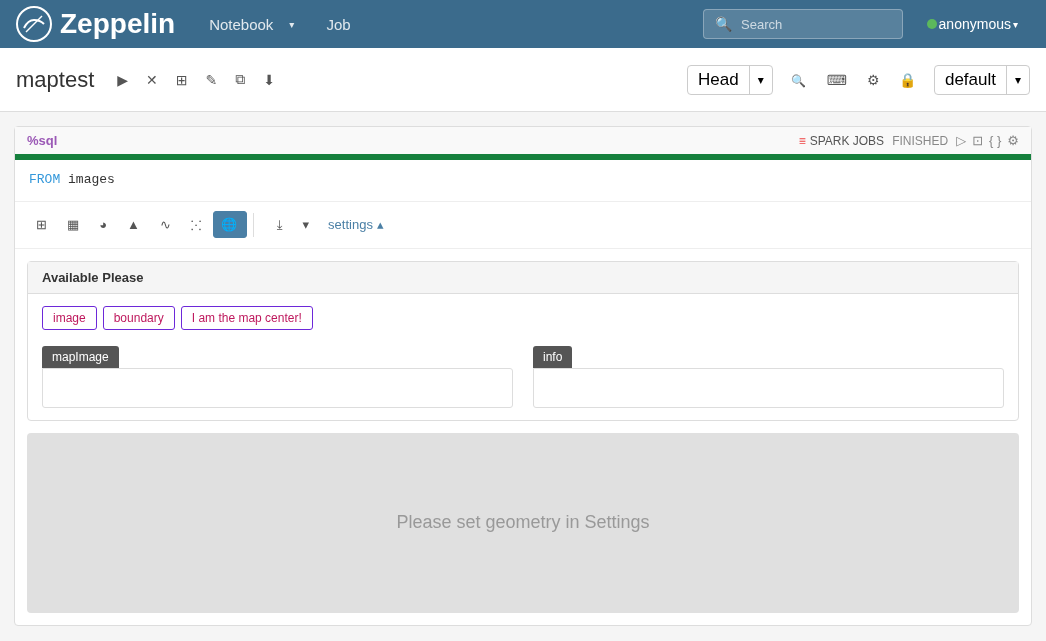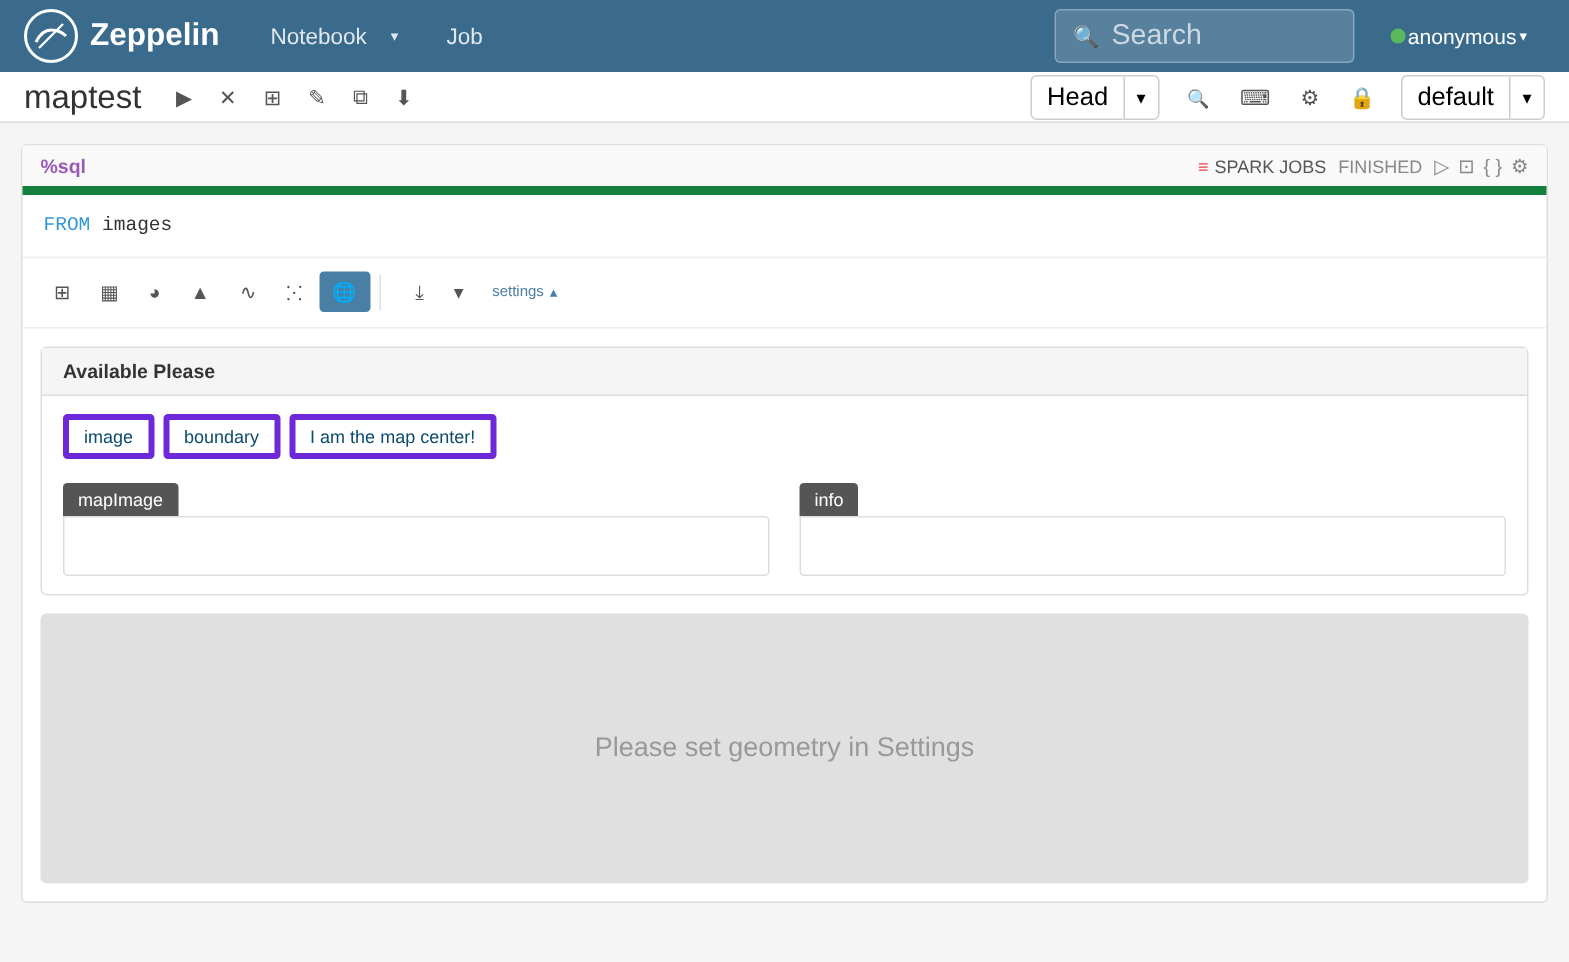"Zeppelin" .navbar-brand-name { font-size: 21px -> 28px }
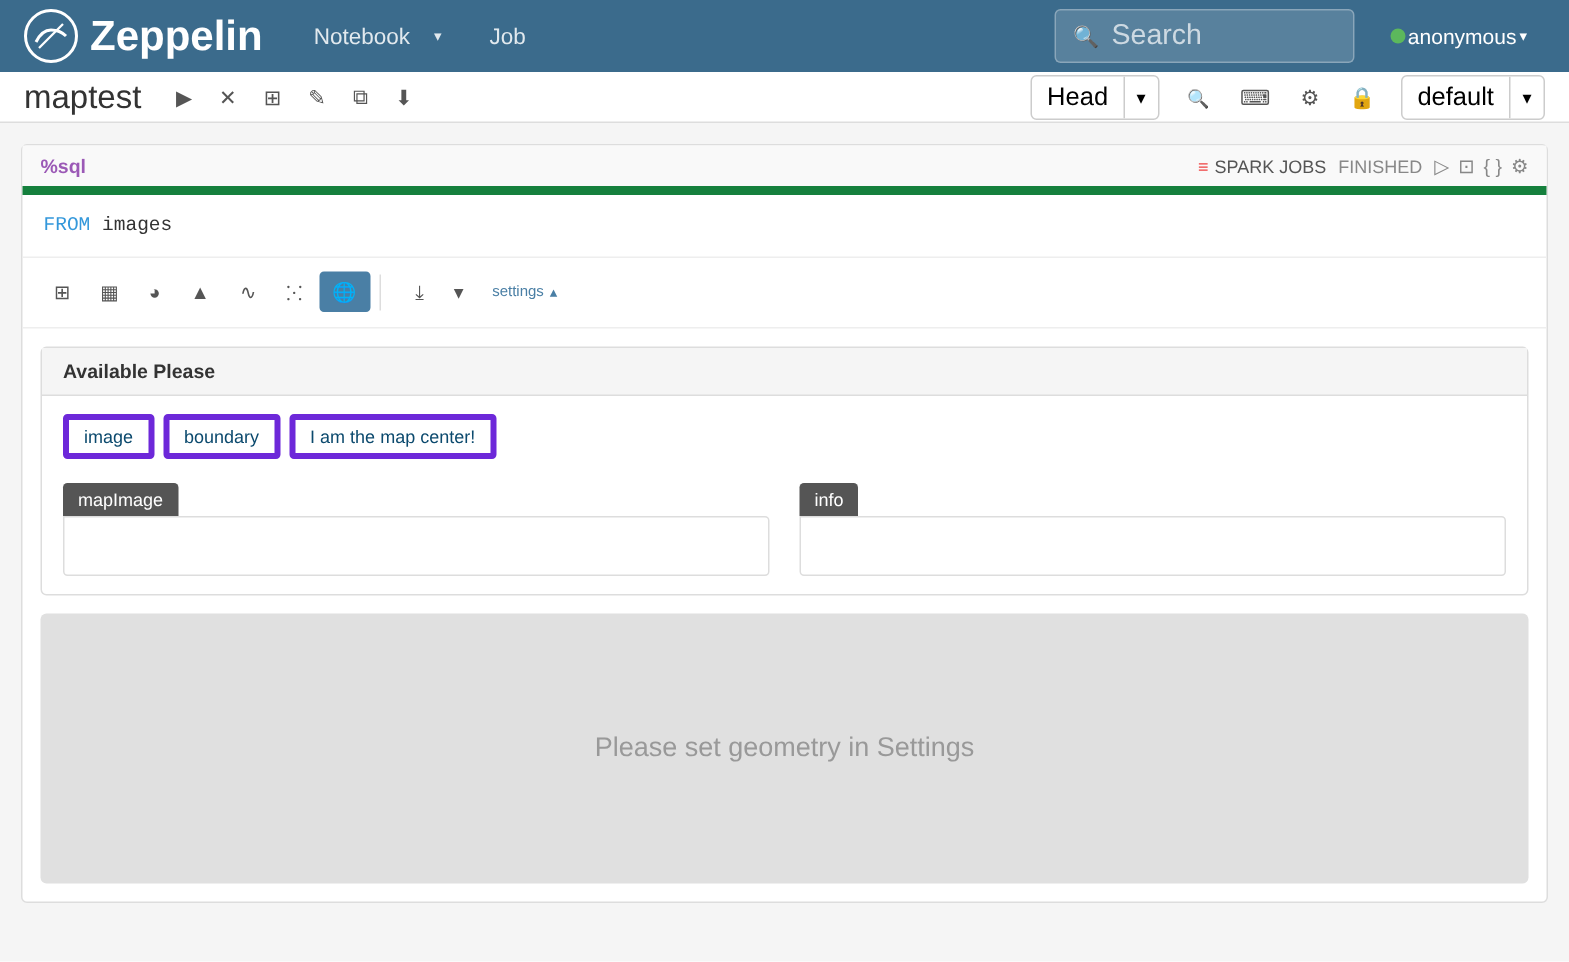"Search" .search-box input { font-size: 19px -> 13px }
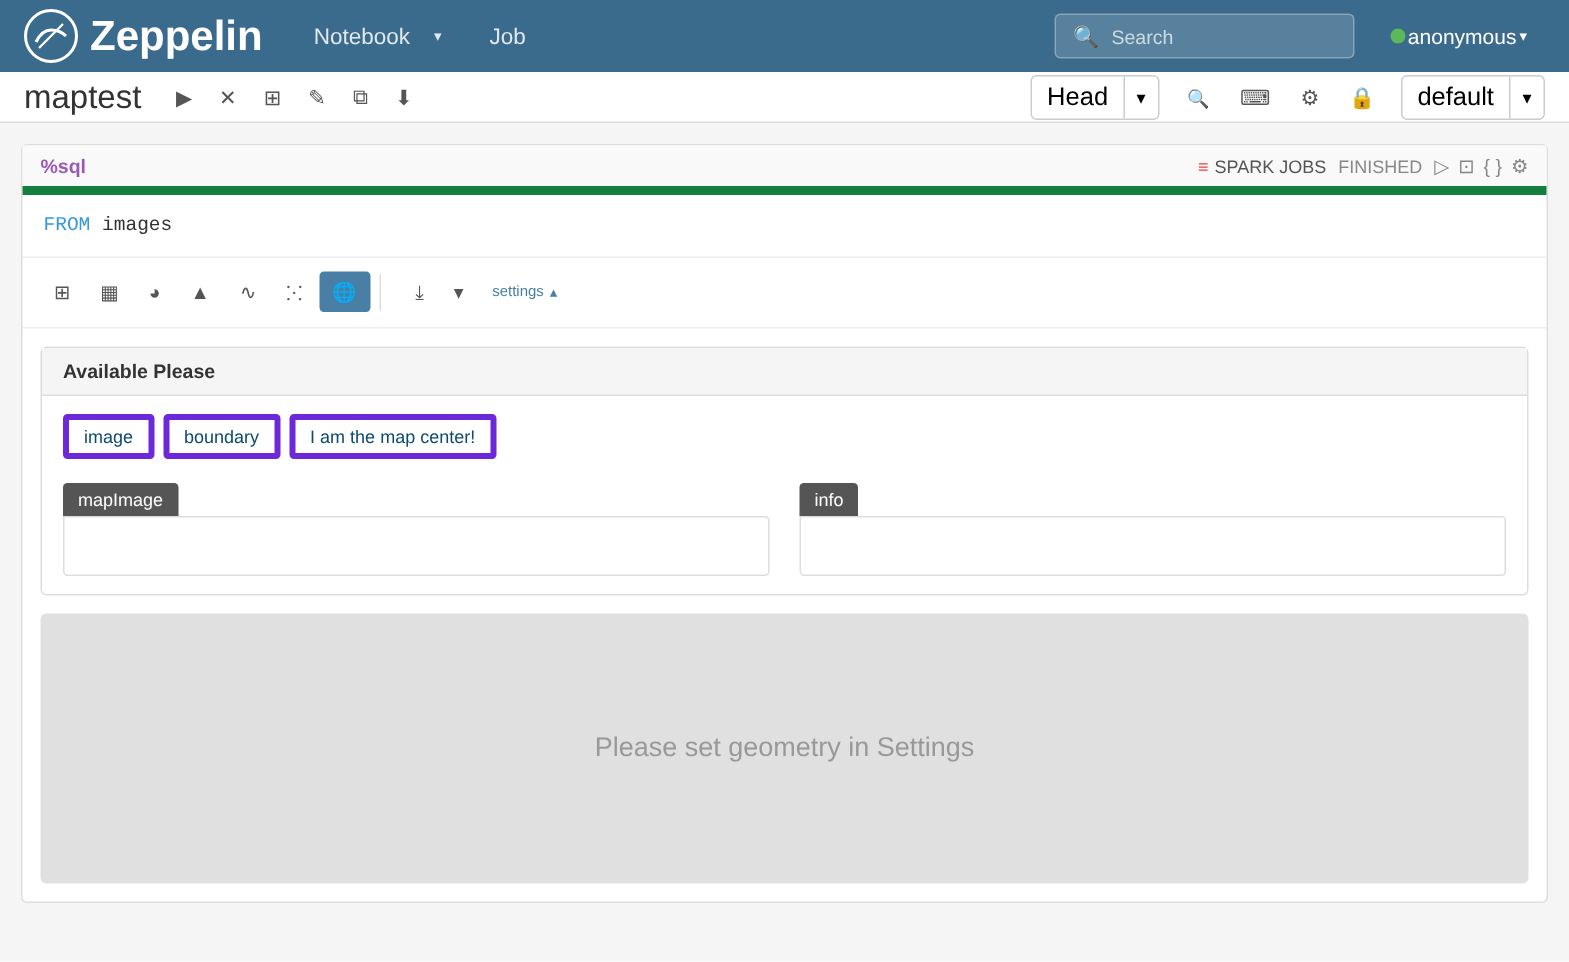"maptest" .page-title-bar { height: 34px -> 64px }
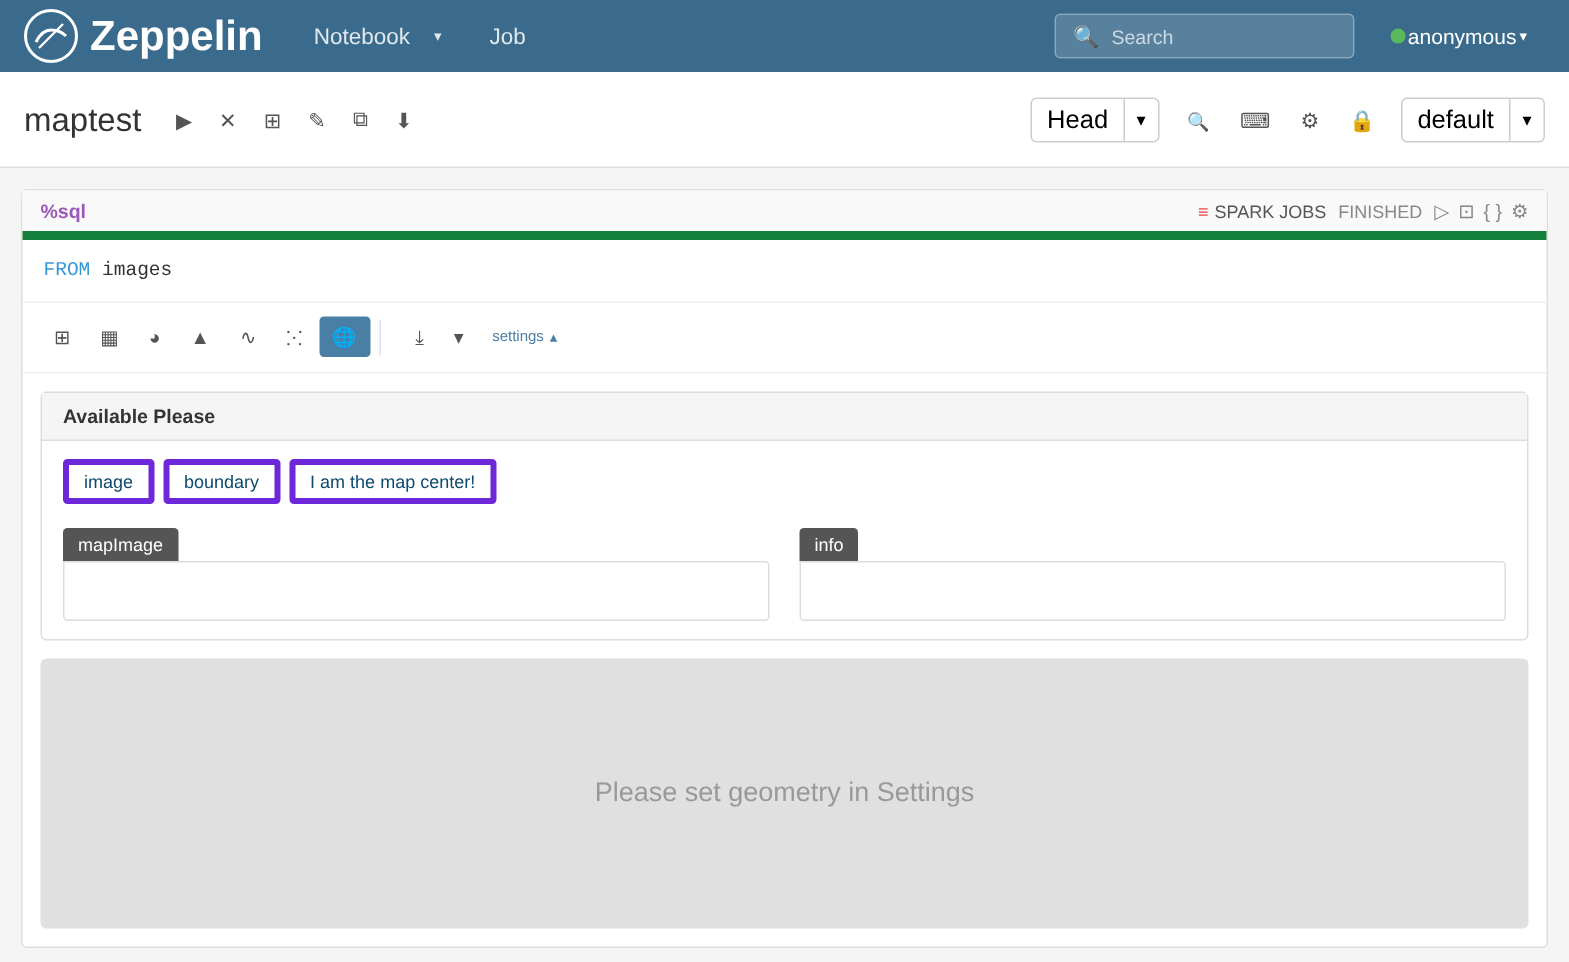"settings" .settings-btn { font-size: 10px -> 13px }
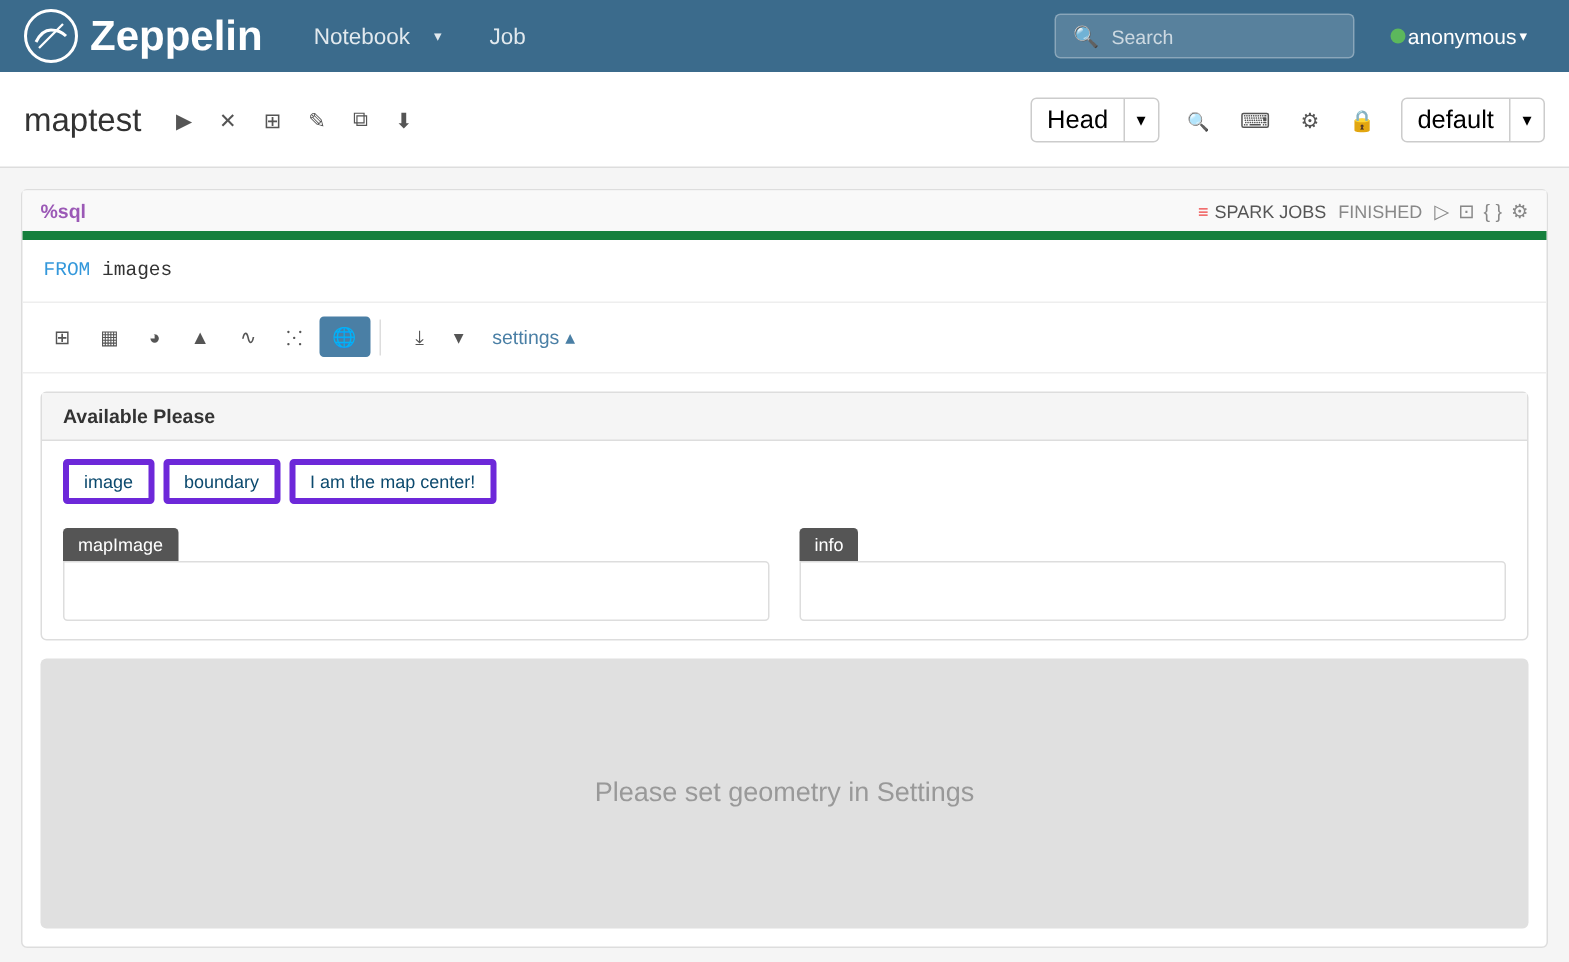"image" .field-tag { border: 4px solid #6d28d9 -> 1px solid #6d28d9; color: #0c4a6e -> #be185d }
